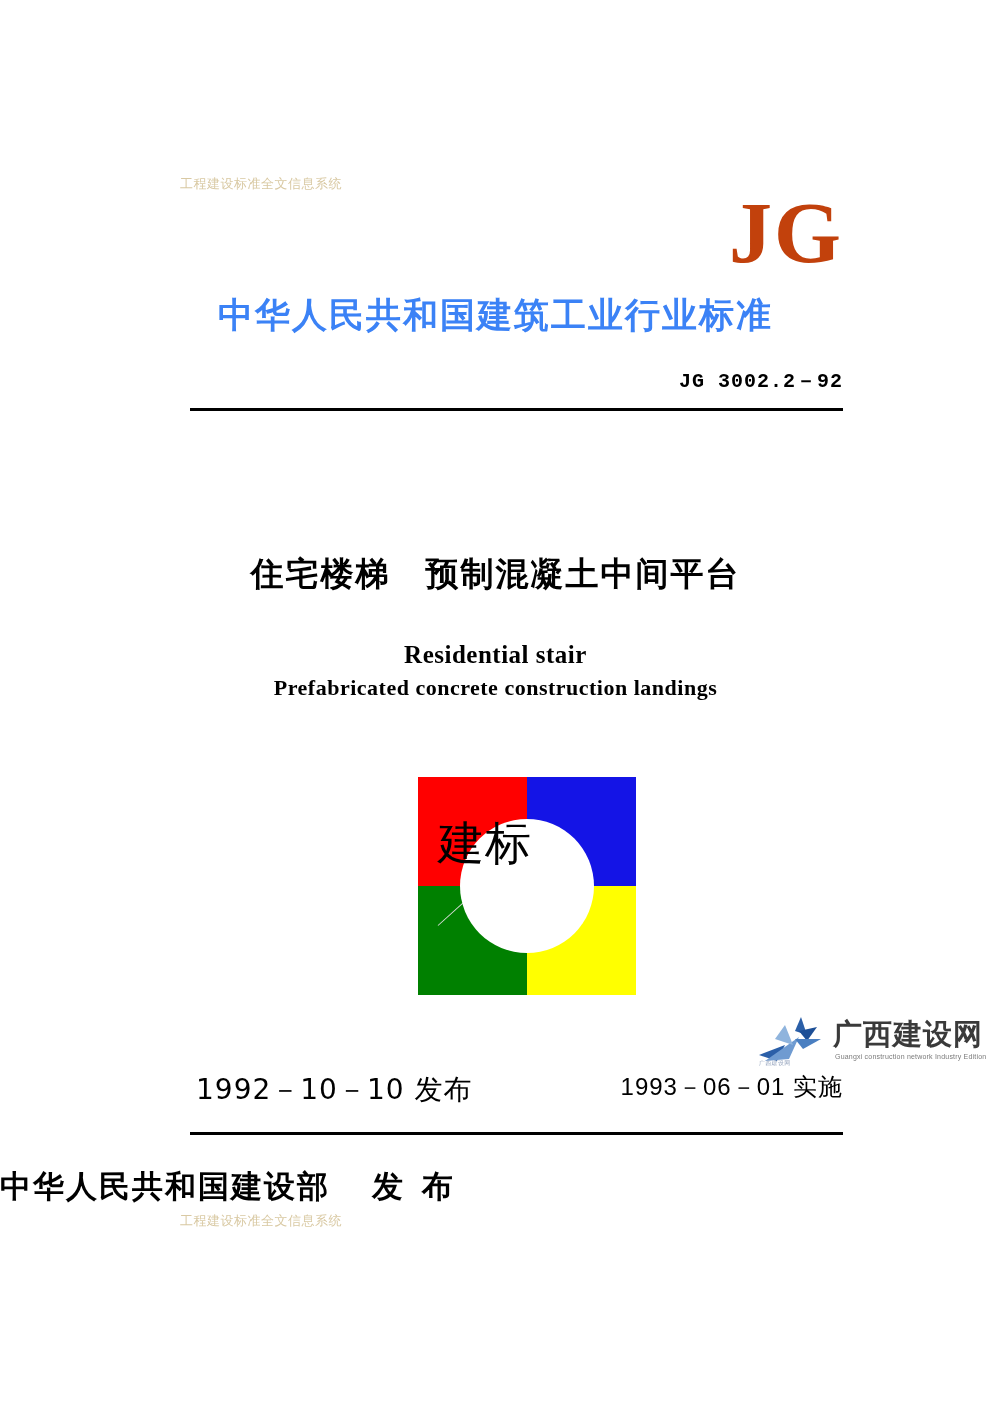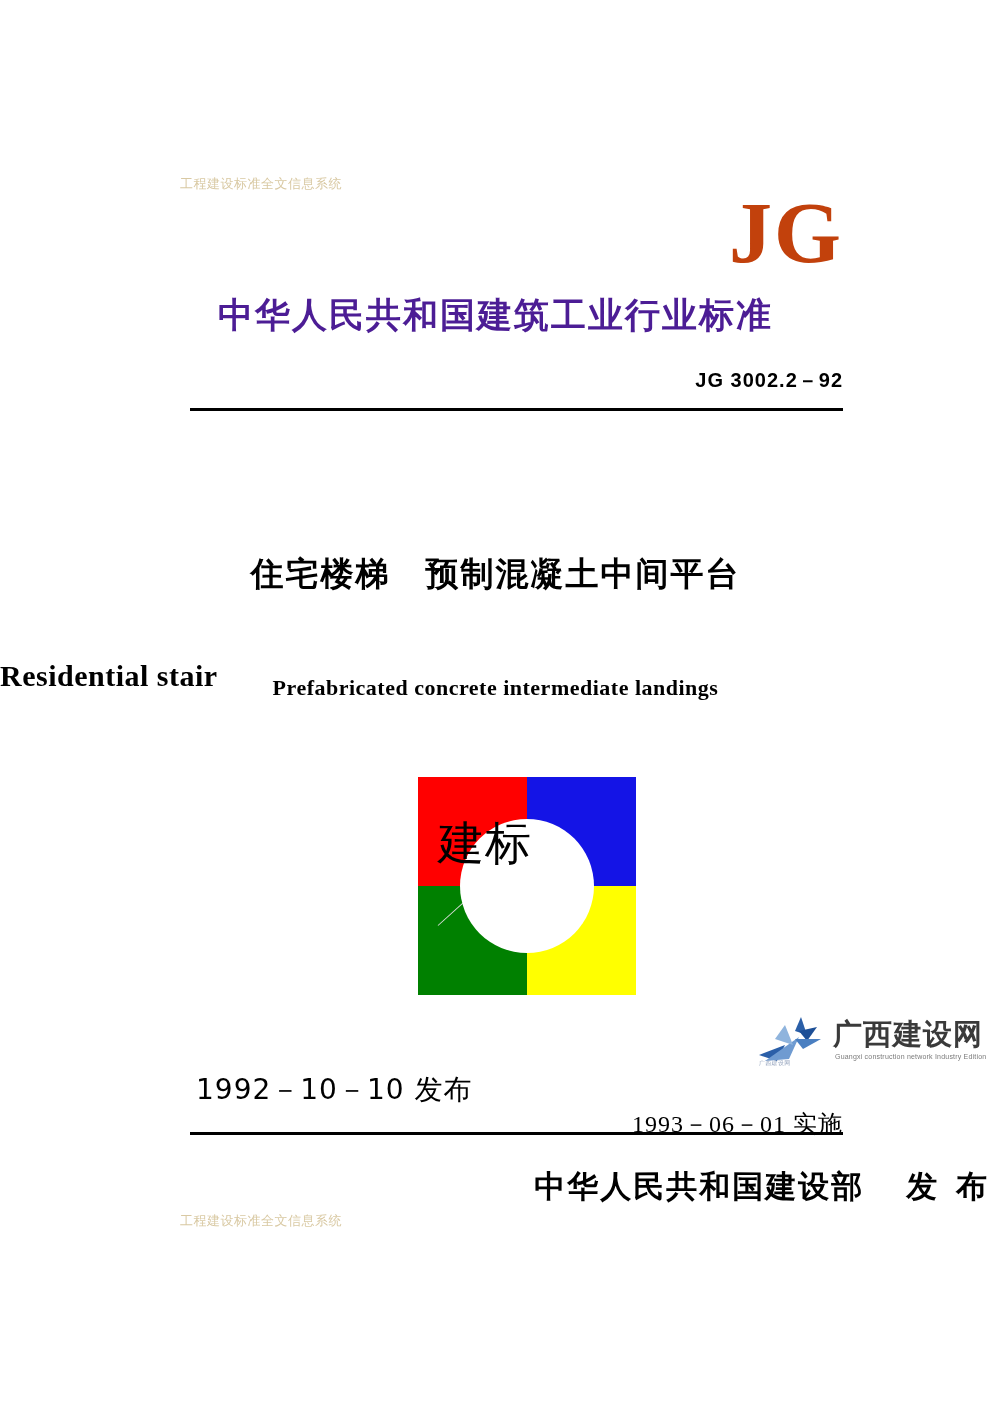"中华人民共和国建筑工业行业标准" .std-title { color: #4c1d95 -> #3b82f6 }
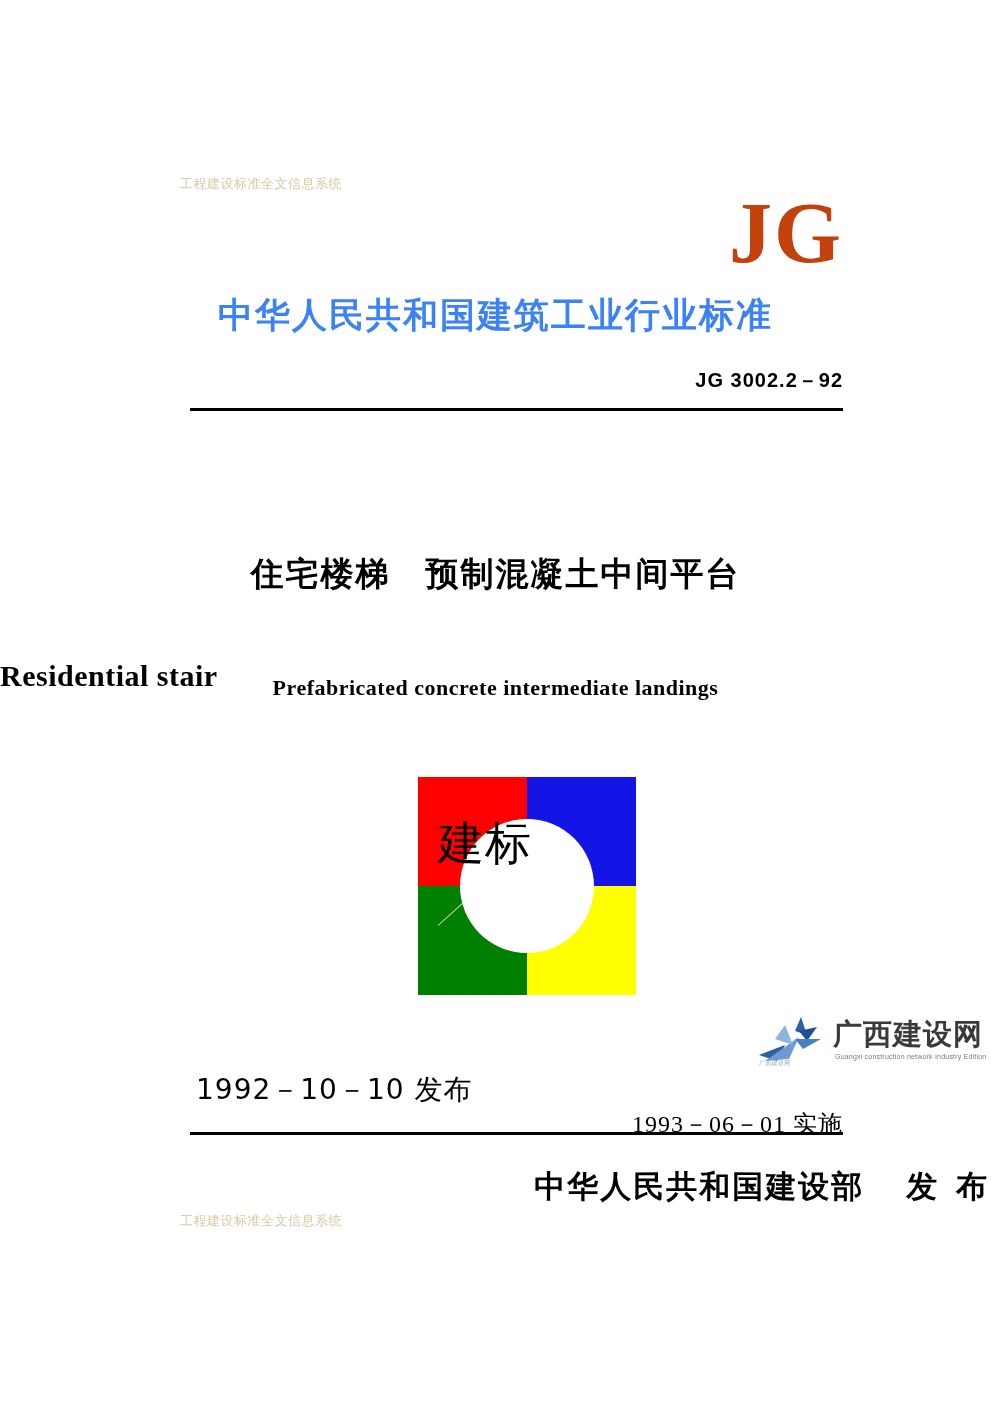"JG 3002.2－92" .std-code { font-family: Liberation Sans, sans-serif -> Liberation Mono, monospace }
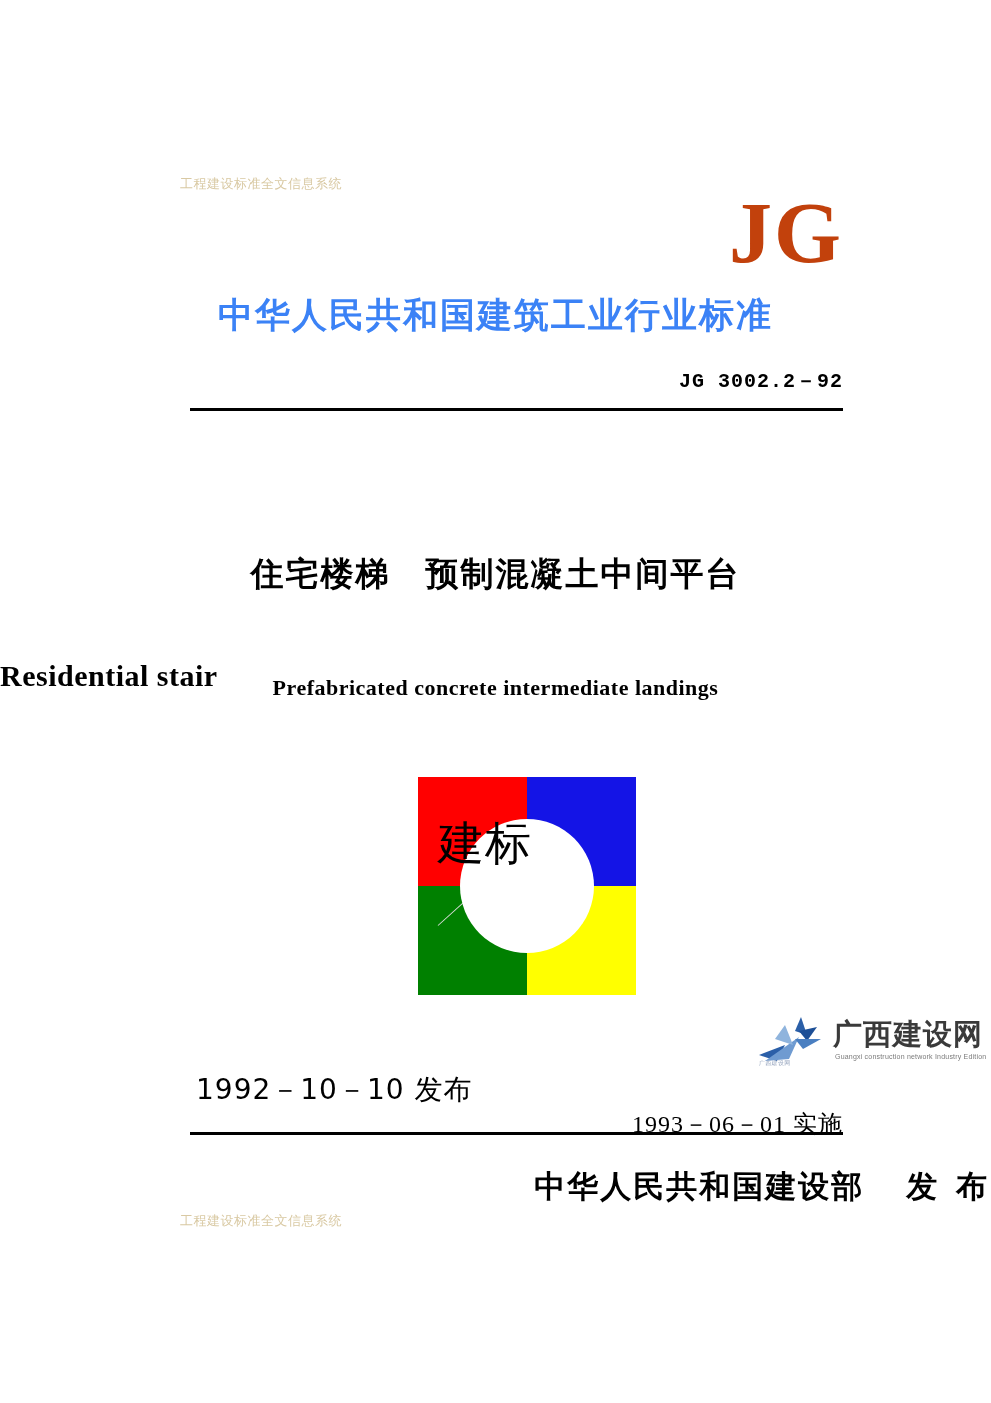"Residential stair" .doc-title-en1 { font-size: 30px -> 25px; margin-top: 18px -> none; text-align: none -> center }
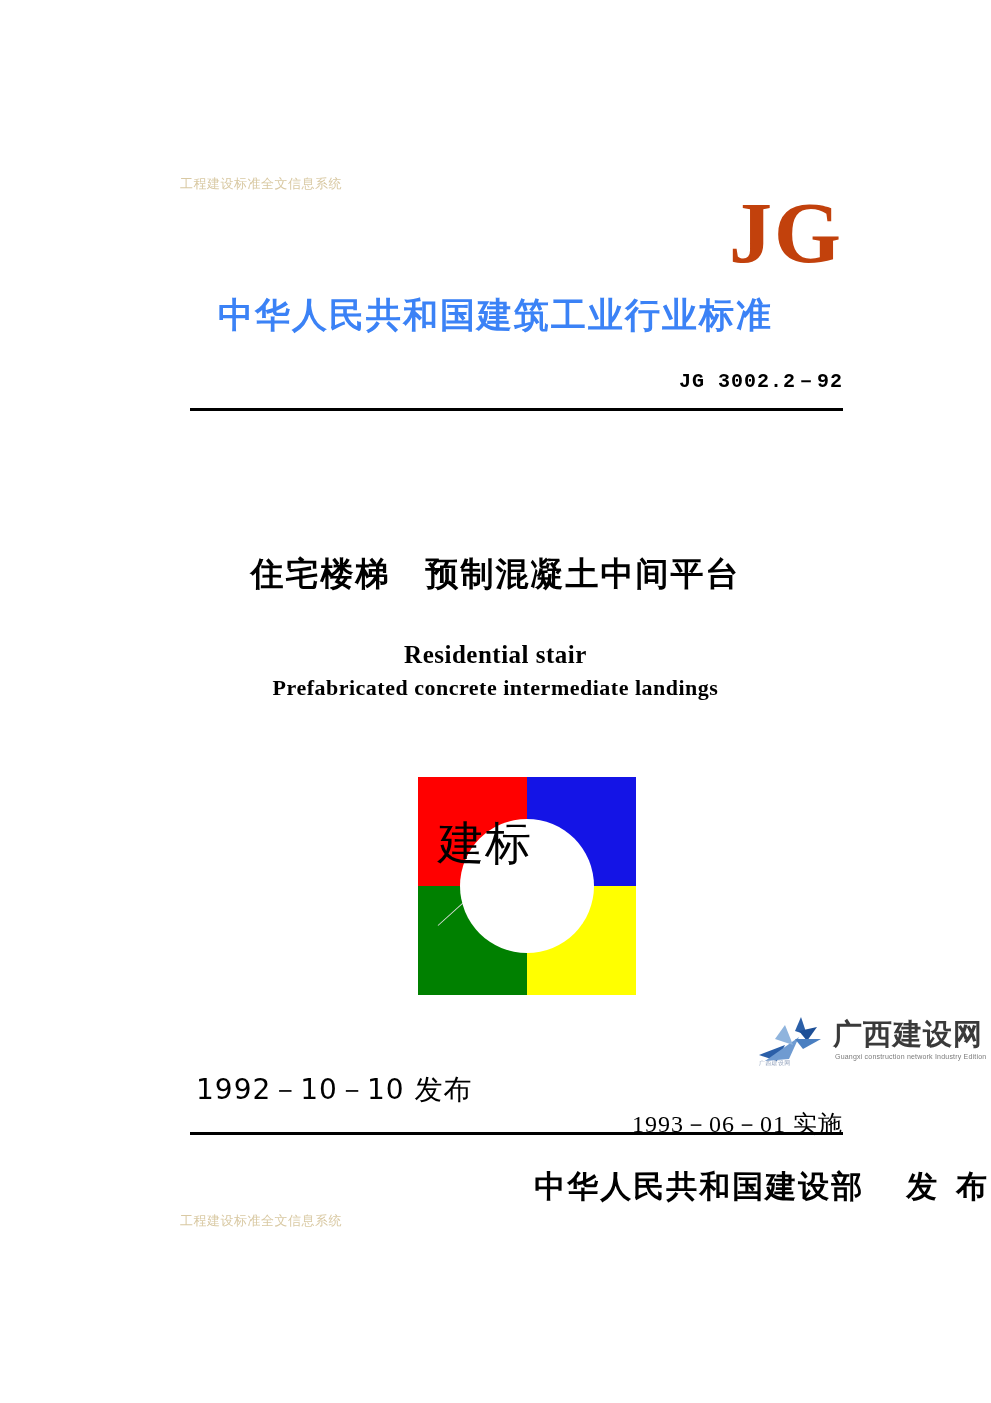"Prefabricated concrete intermediate" div.doc-title-en2 { text: intermediate -> construction }
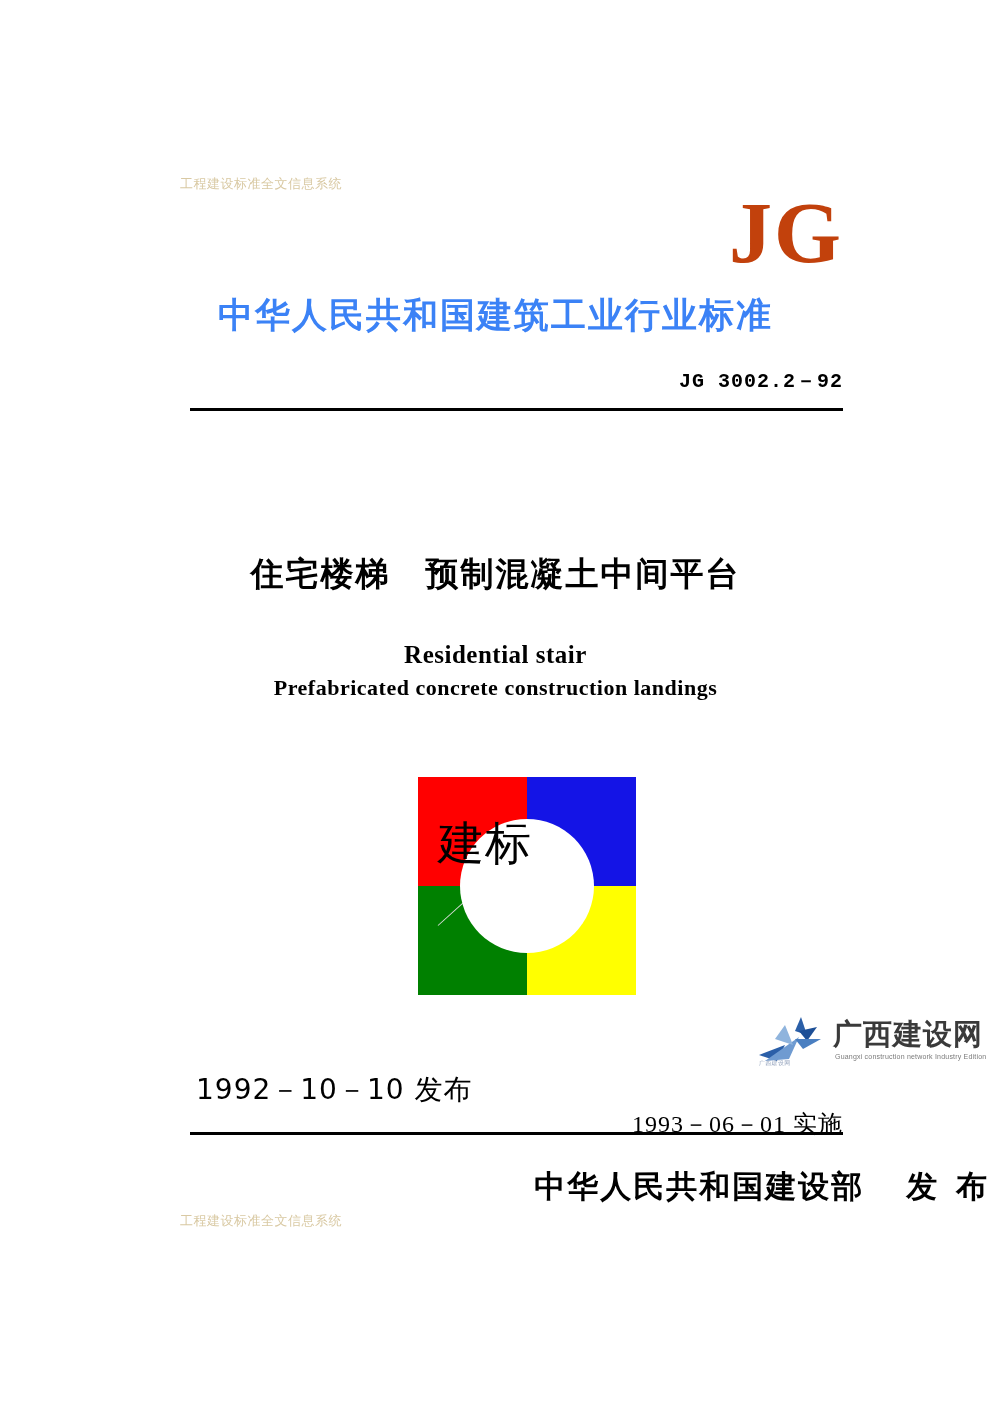"1993－06－01 实施" .date-right { font-family: Liberation Serif, serif -> Liberation Sans, sans-serif; margin-top: 37px -> none }
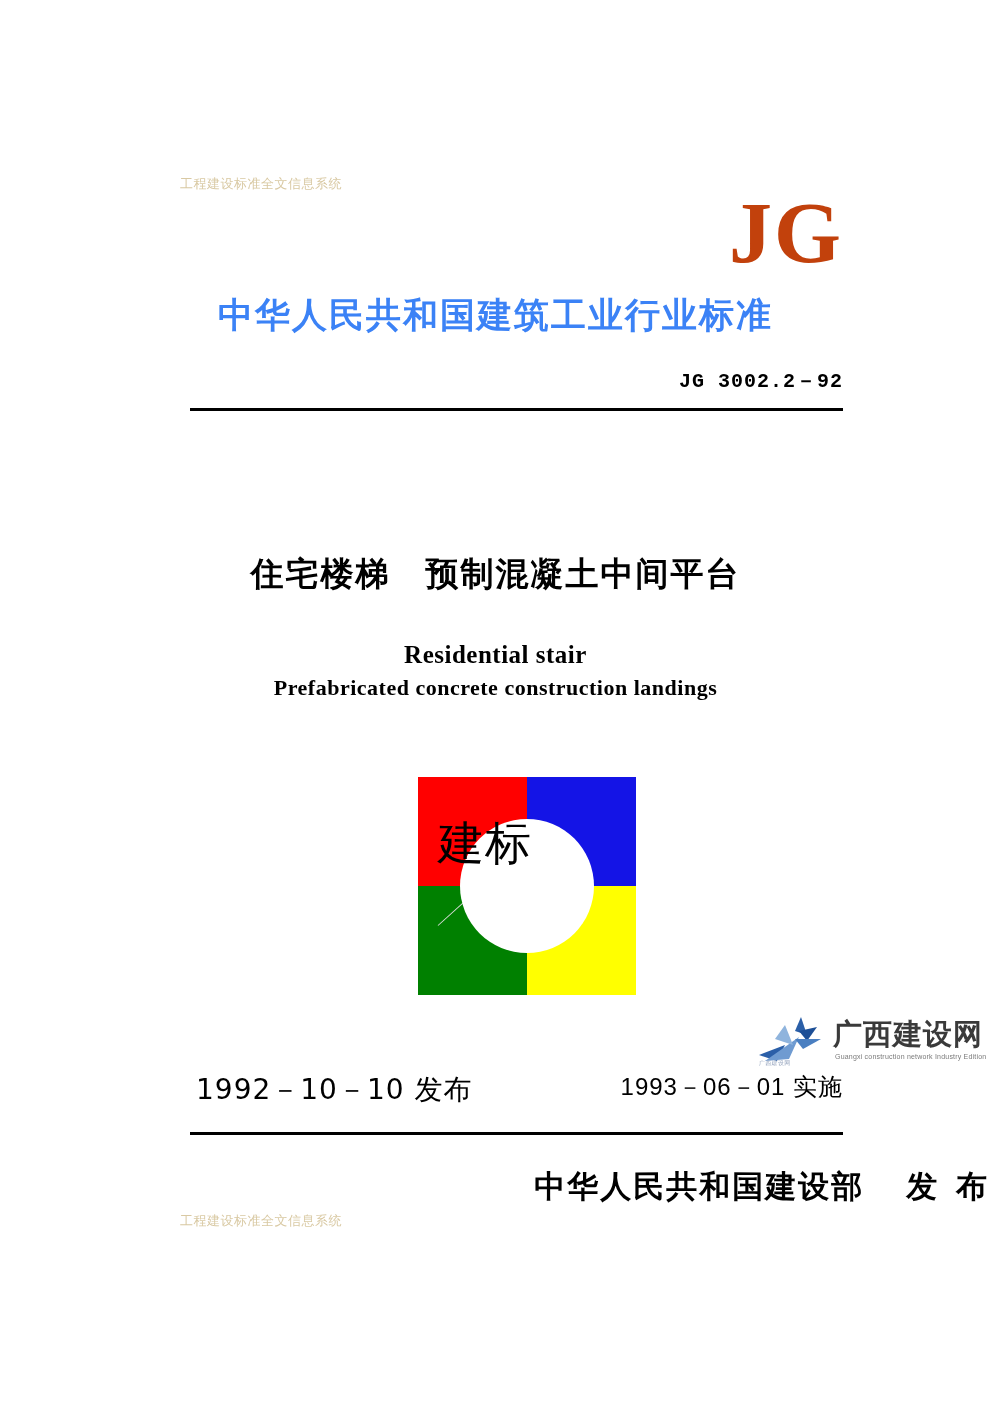"中华人民共和国建设部 发 布" .issuer { text-align: right -> left }
